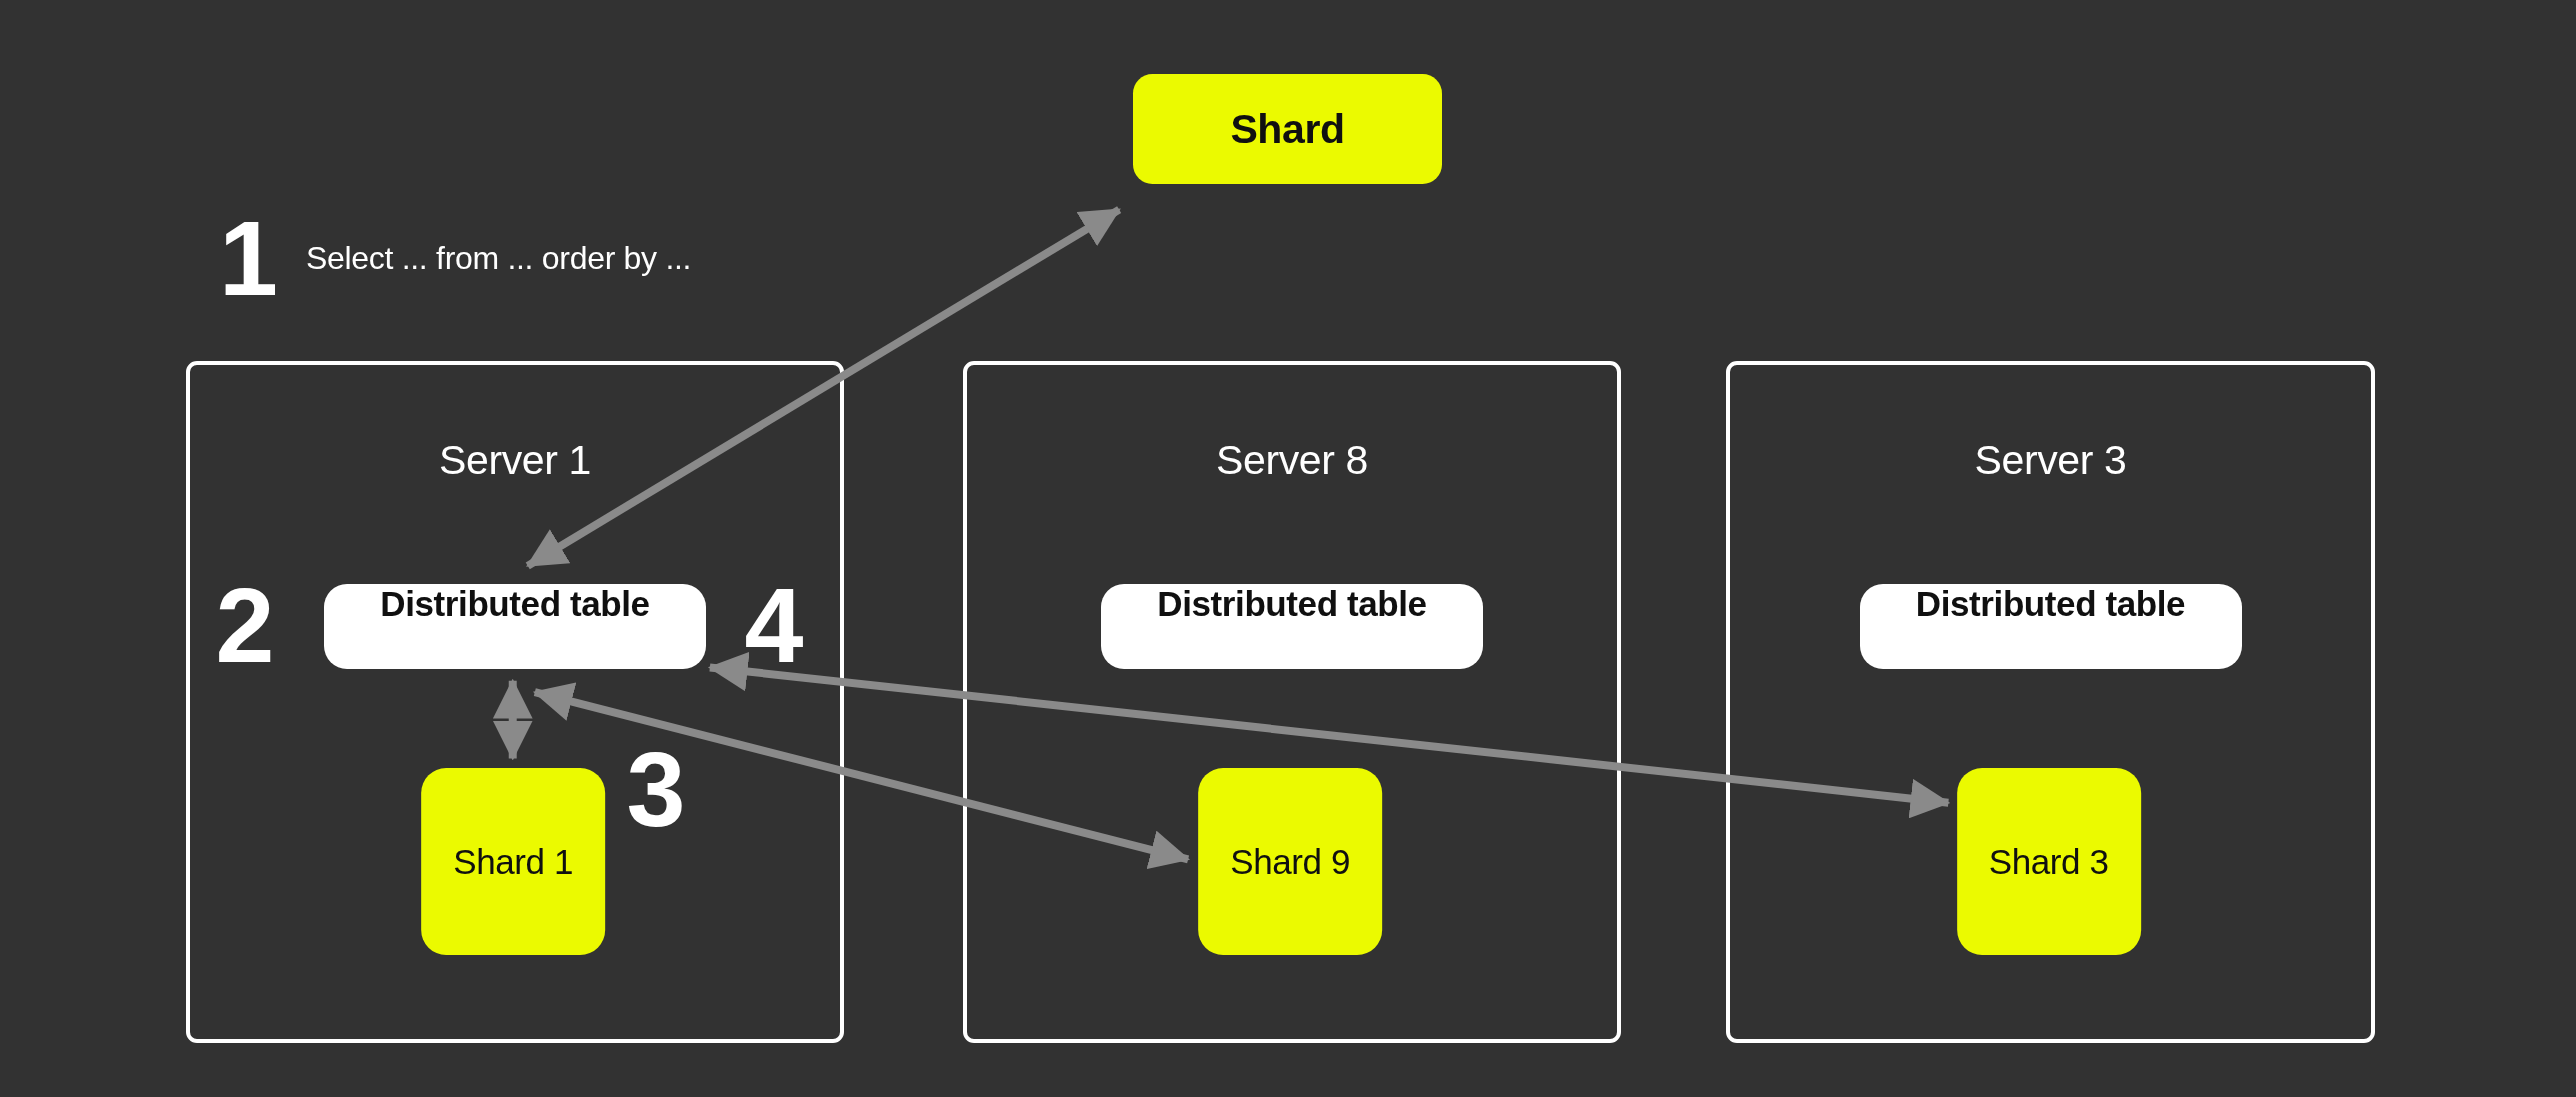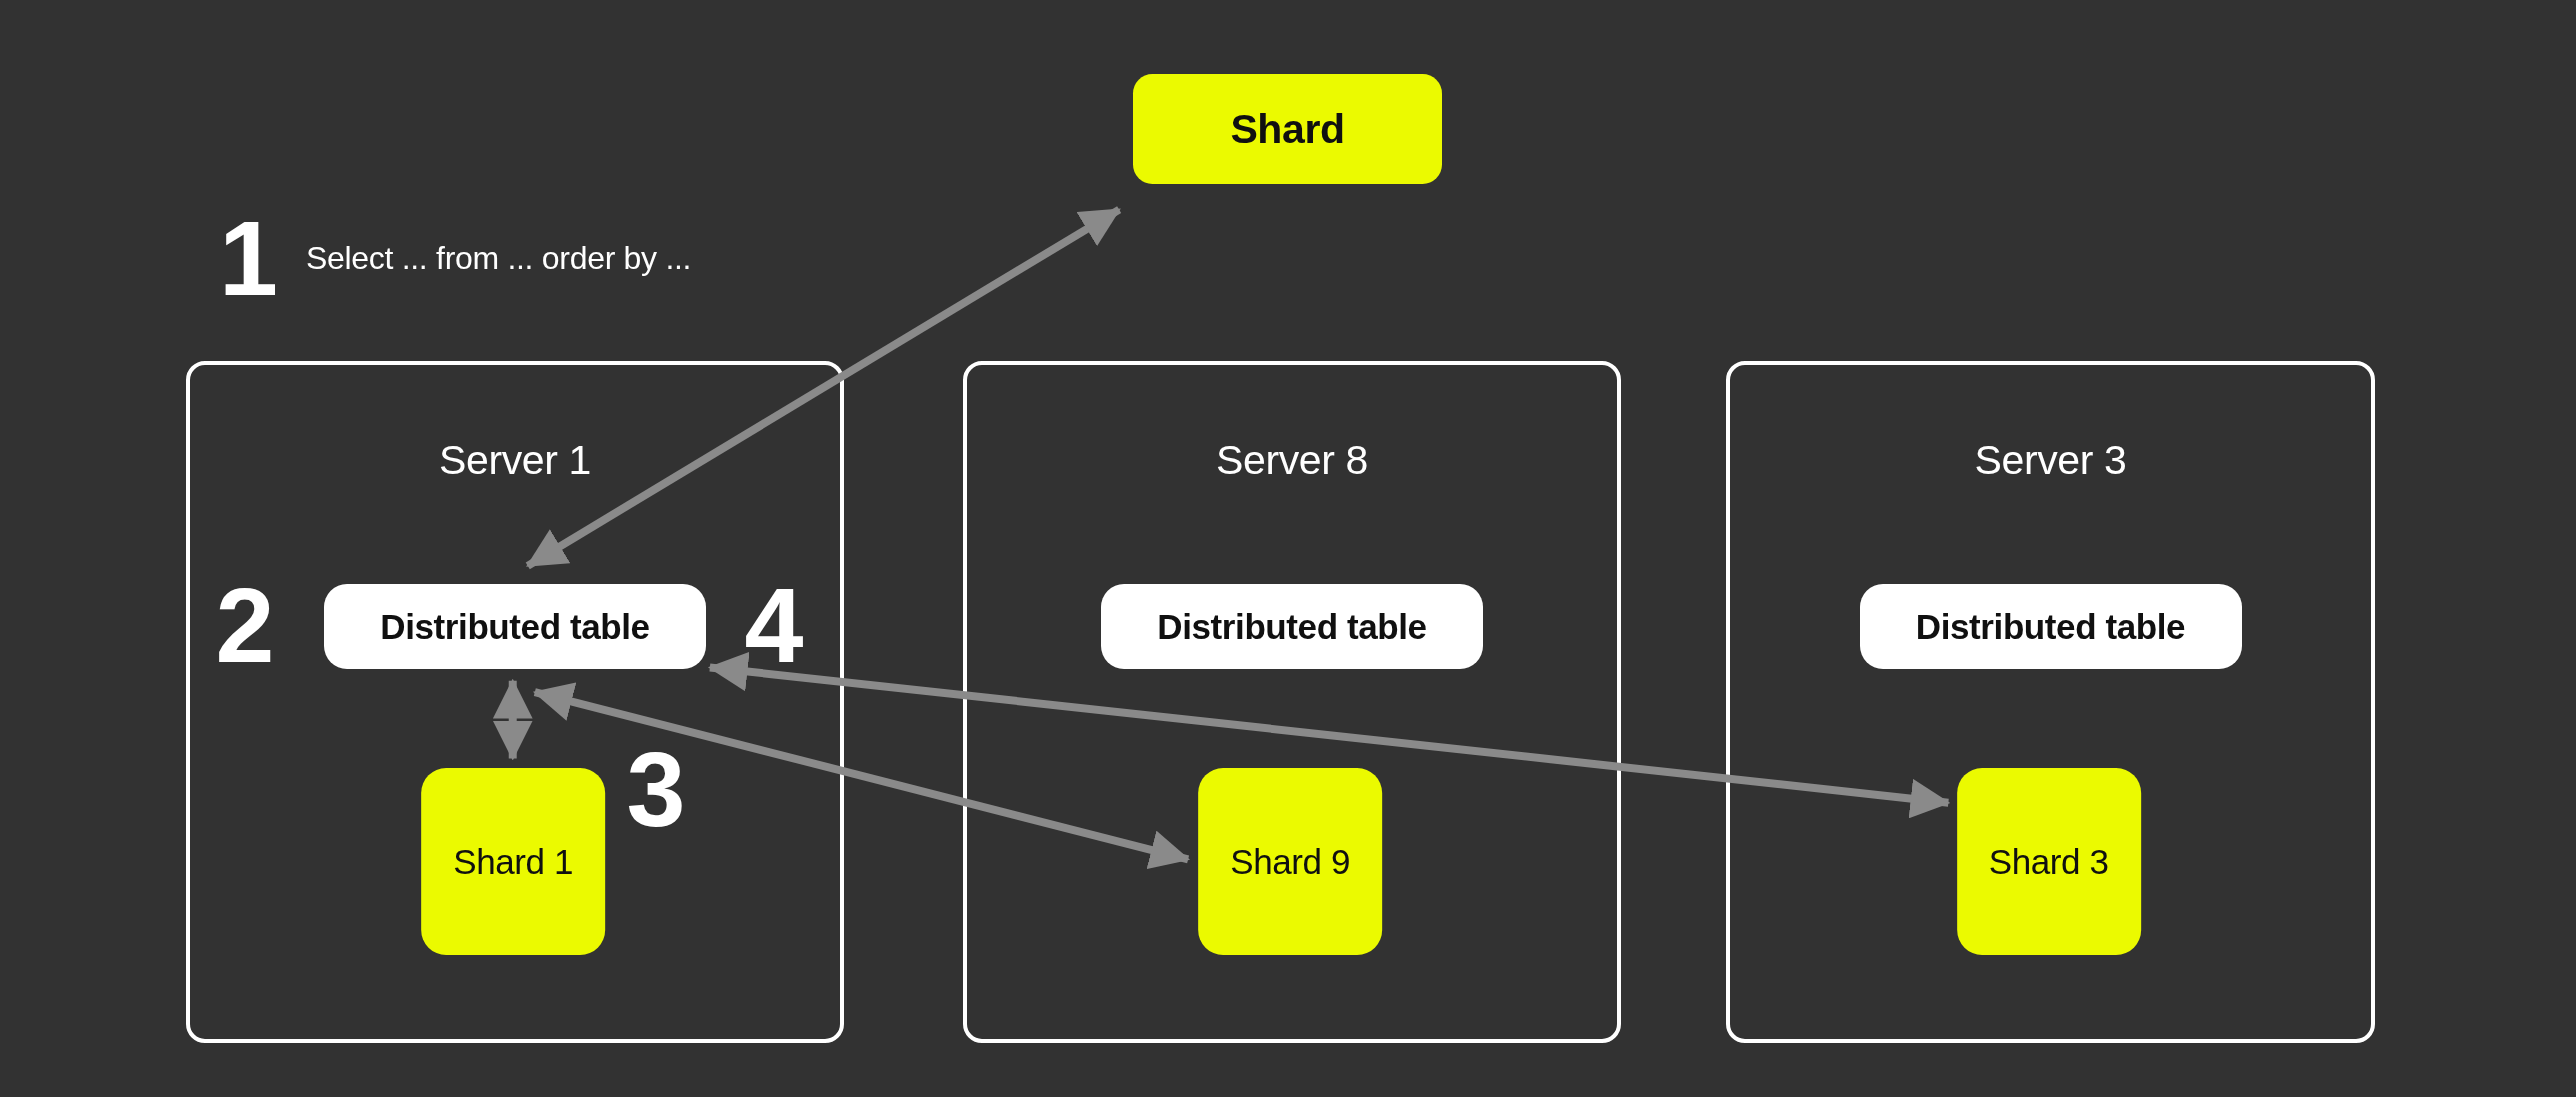"Server 1" .server { border-radius: 19px -> 11px }
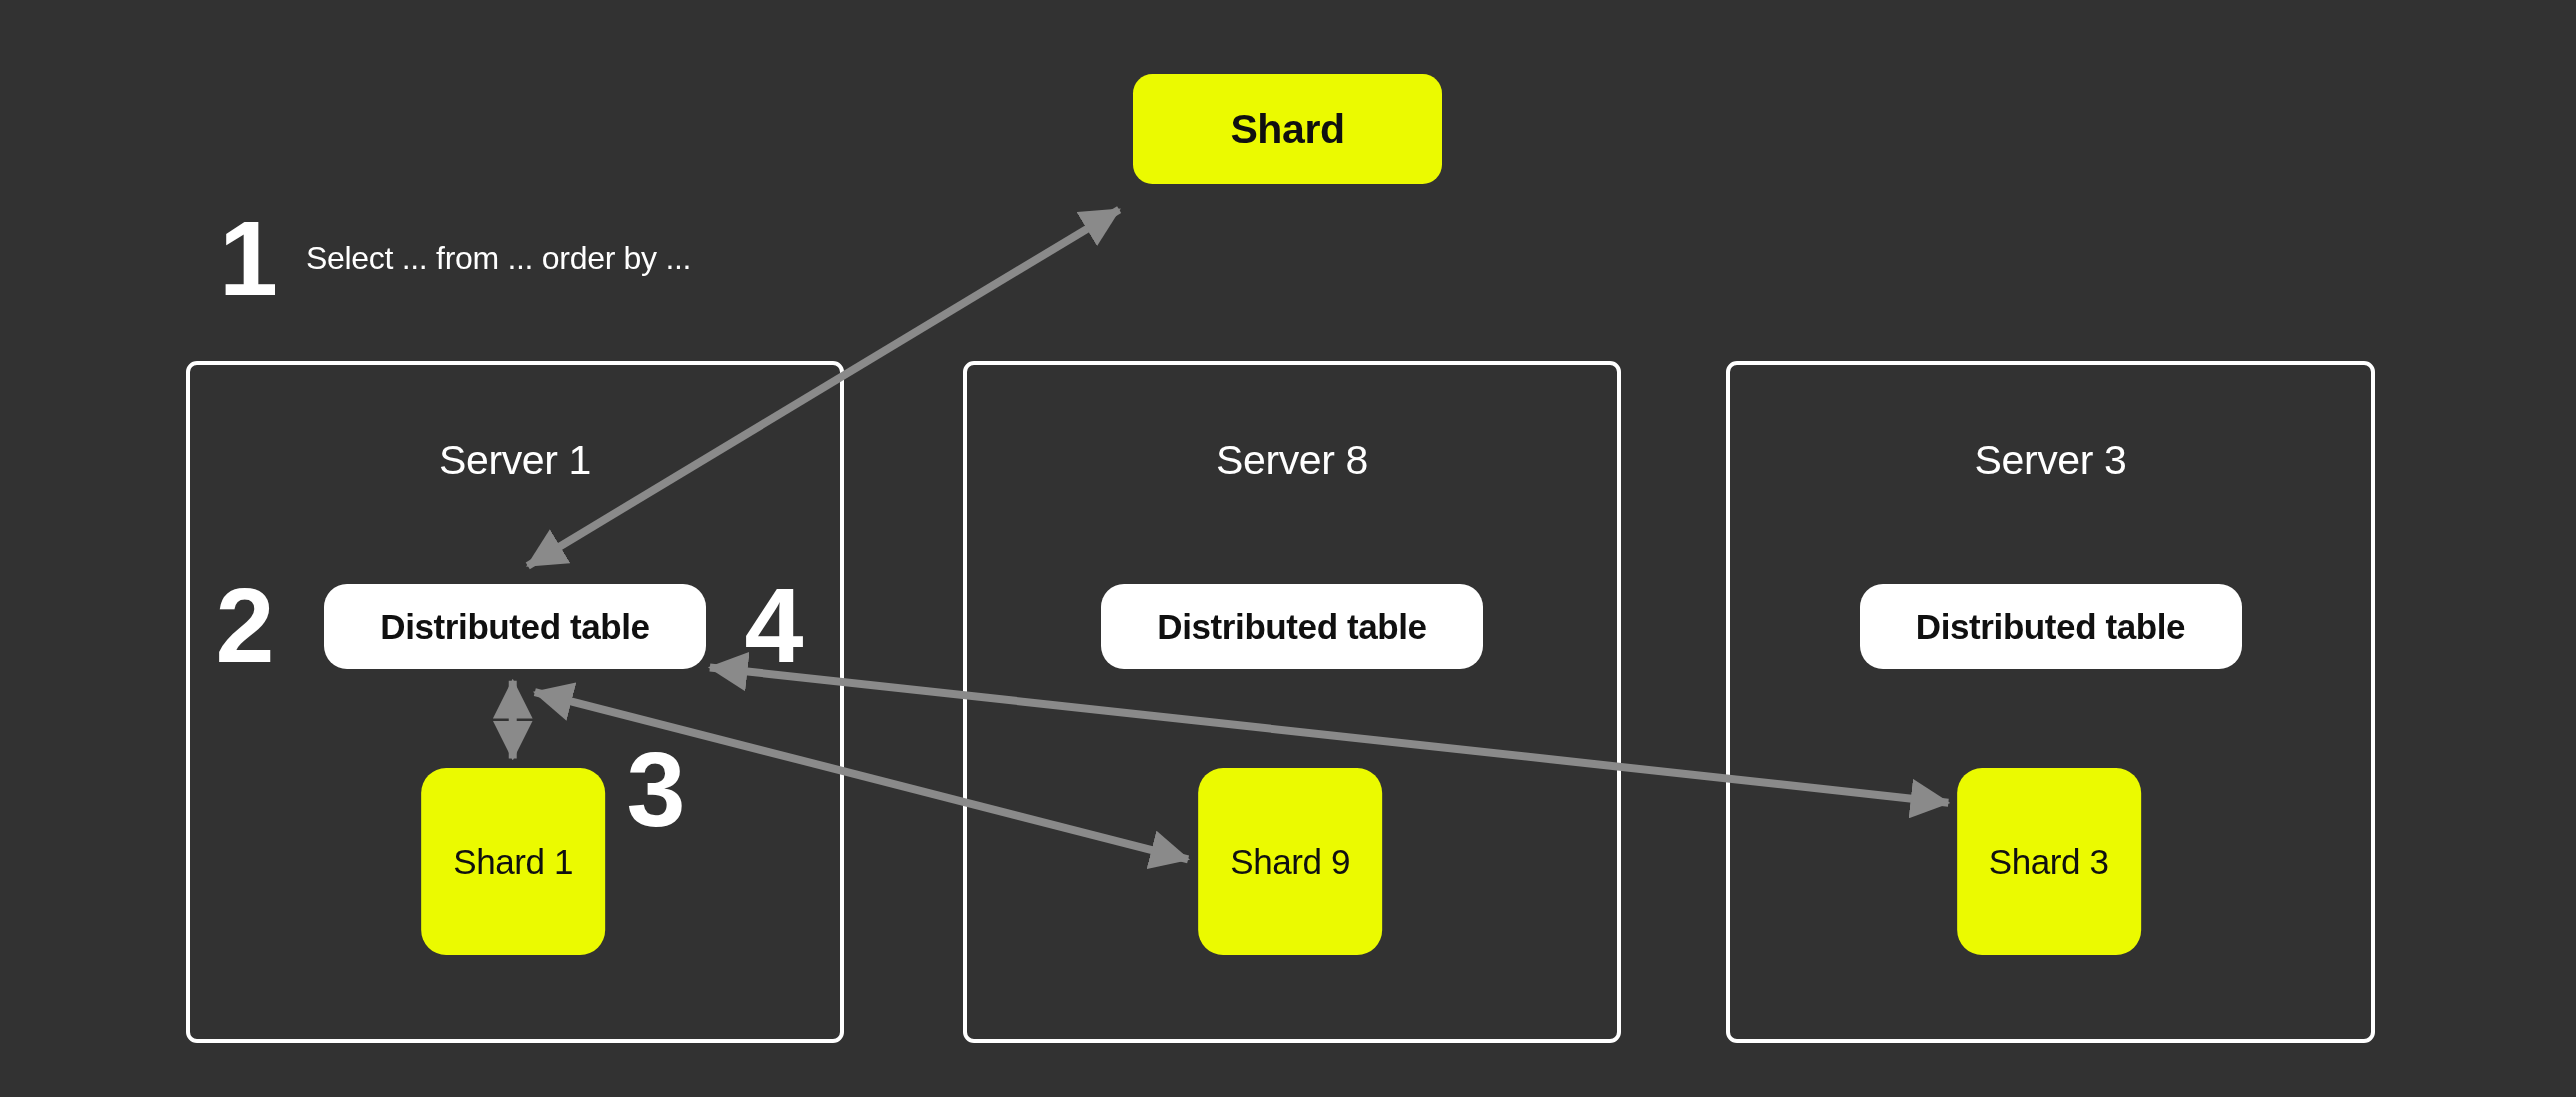"Distributed table" .table-box { align-items: center -> flex-start }
